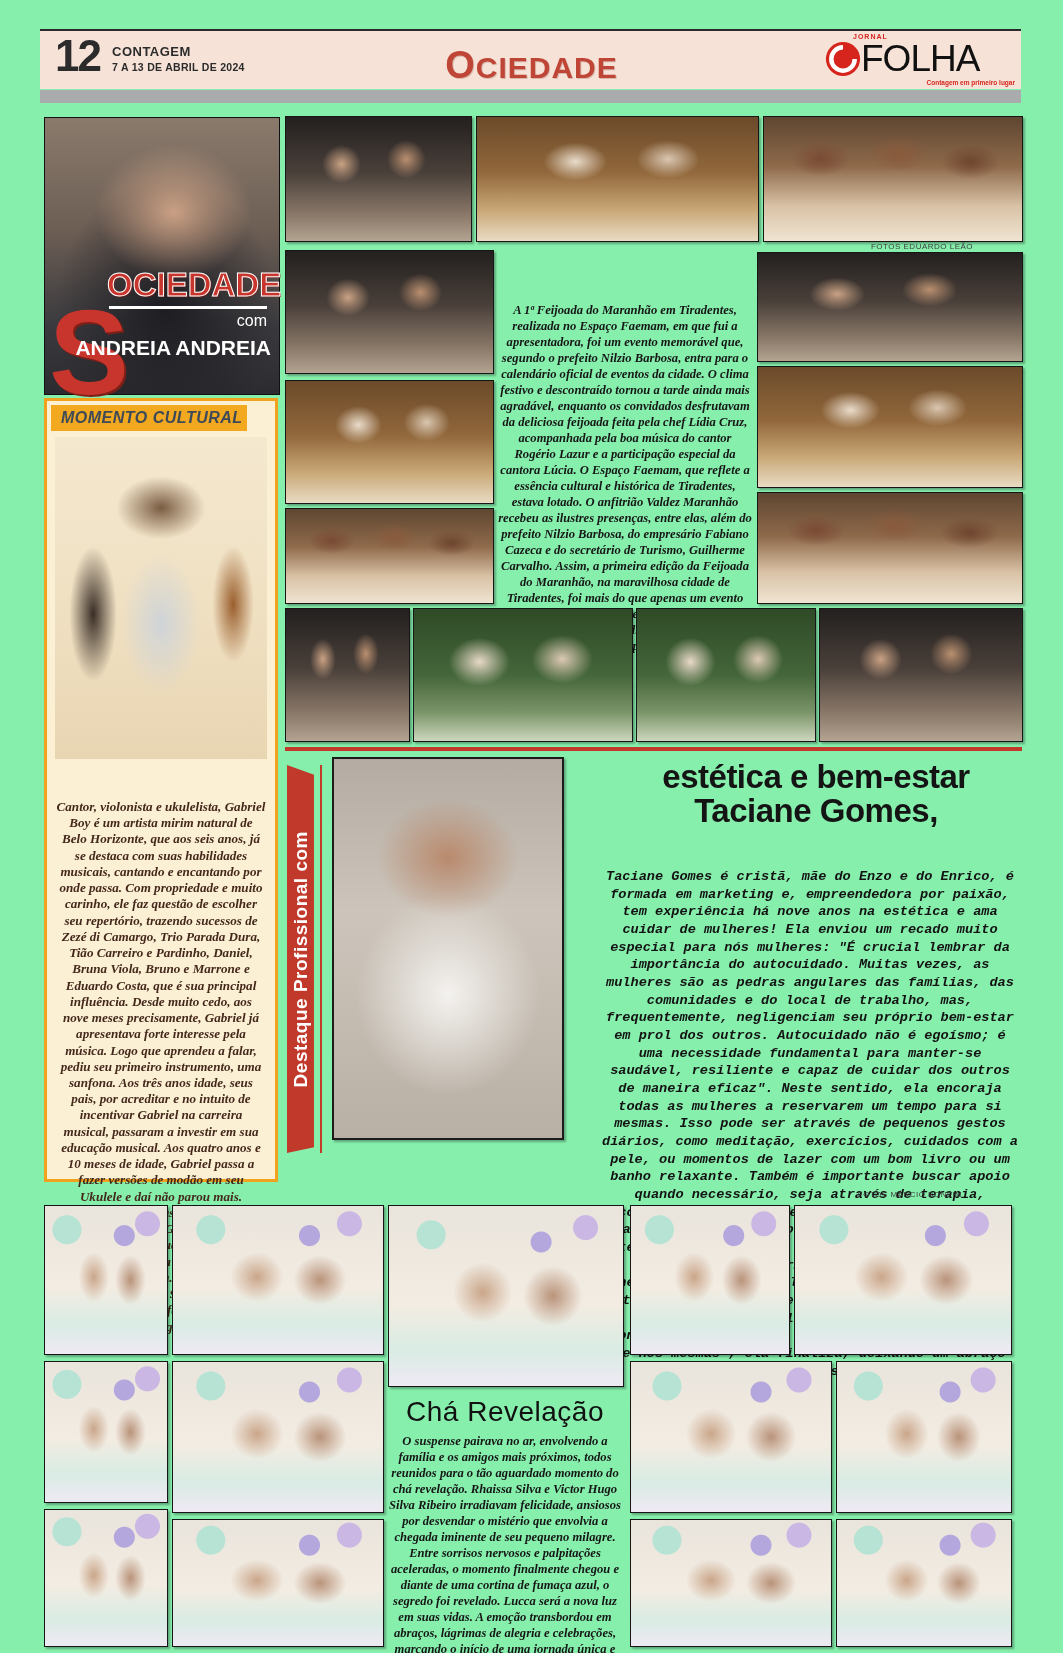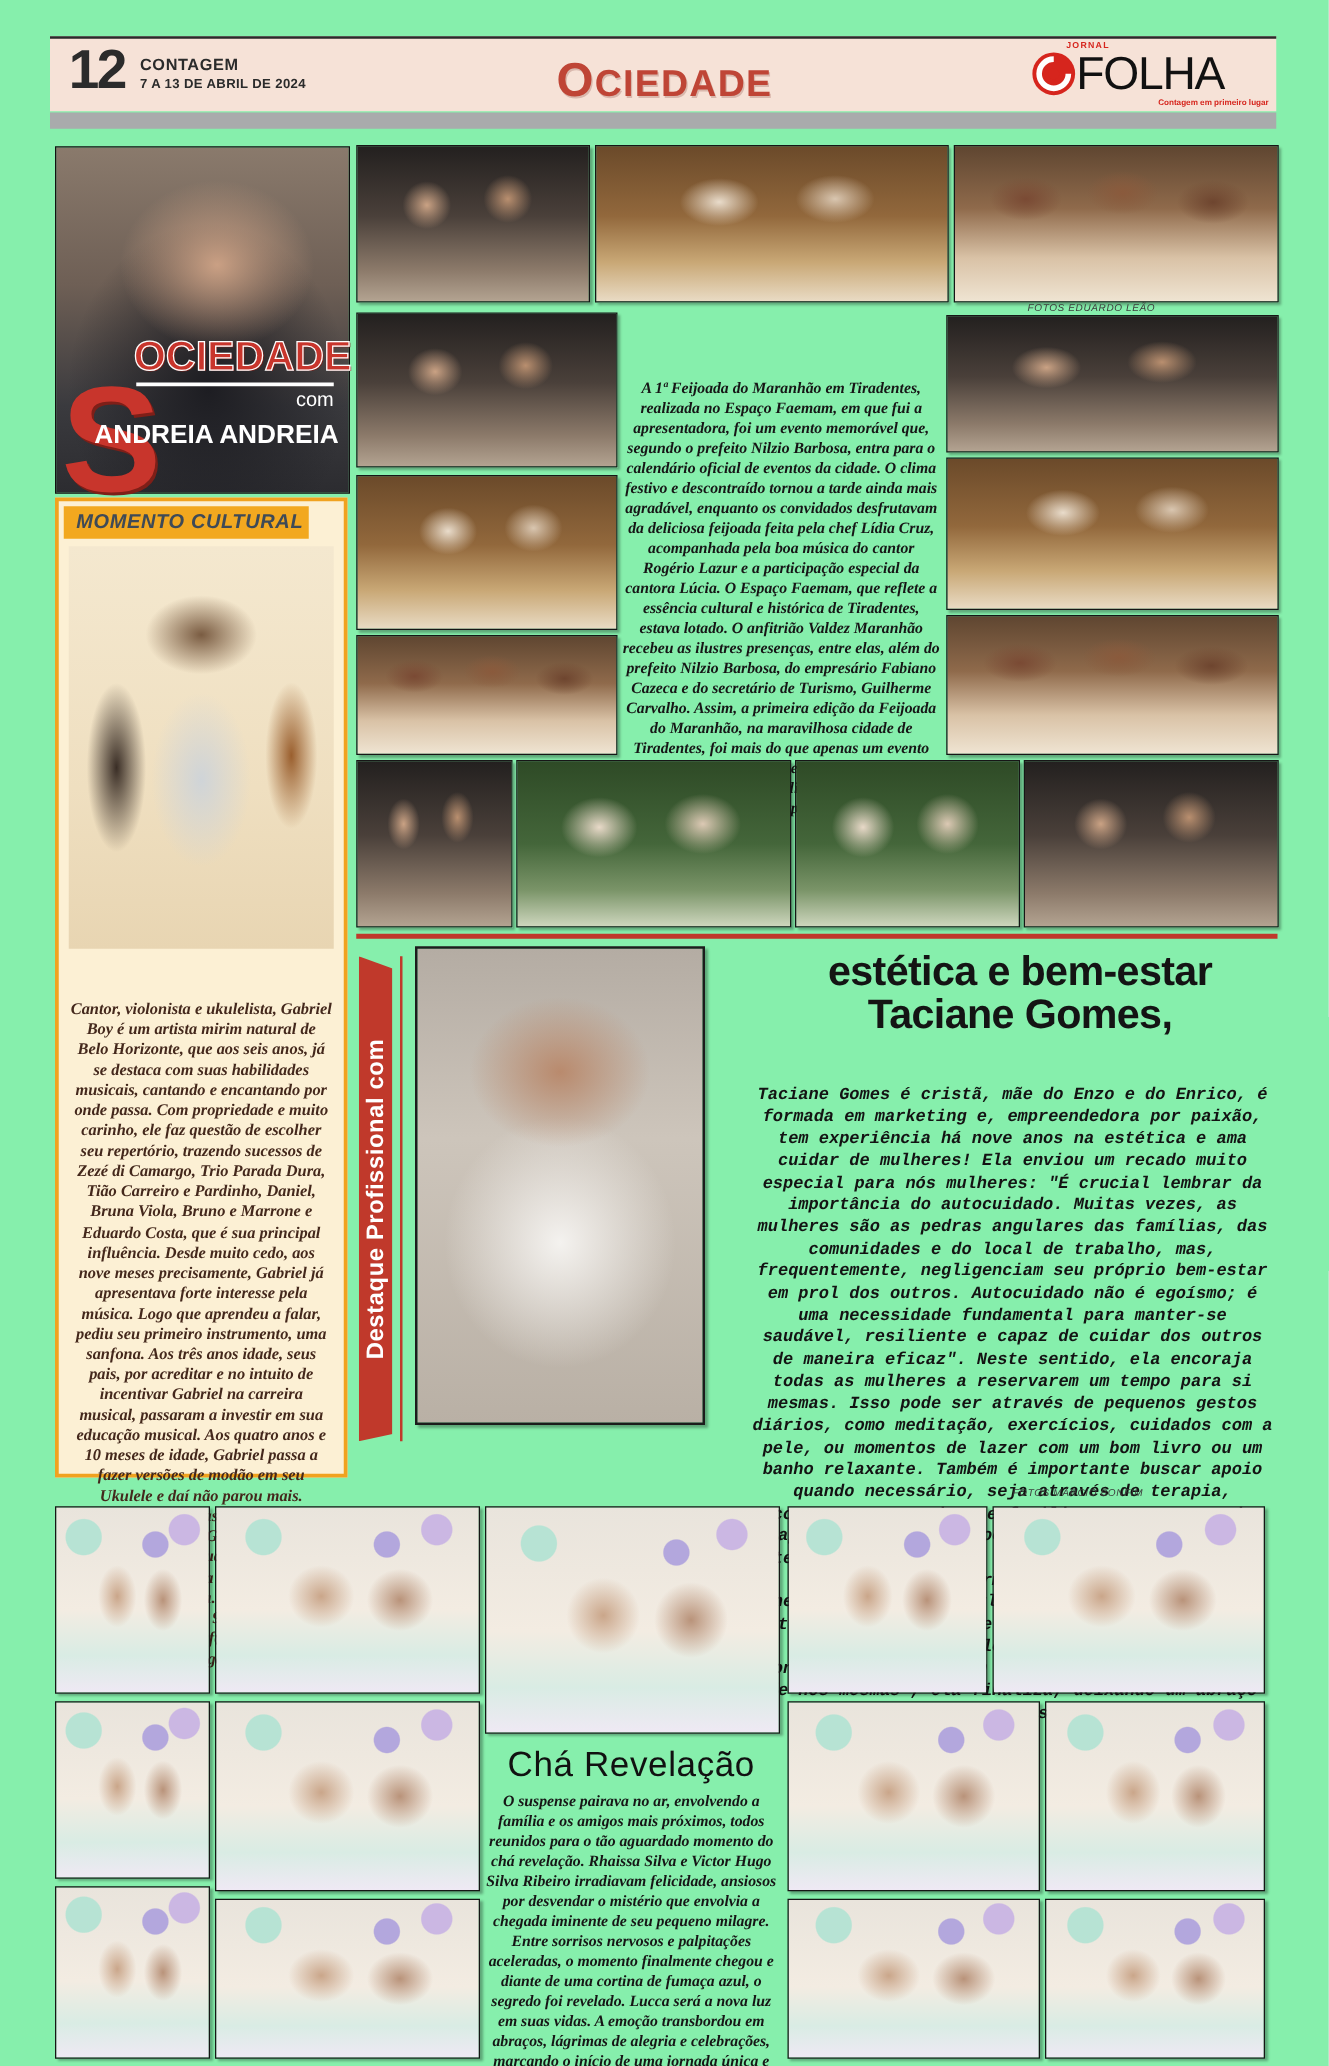"FOTOS EDUARDO LEÃO" .credit { font-style: italic -> none; text-align: left -> center }
